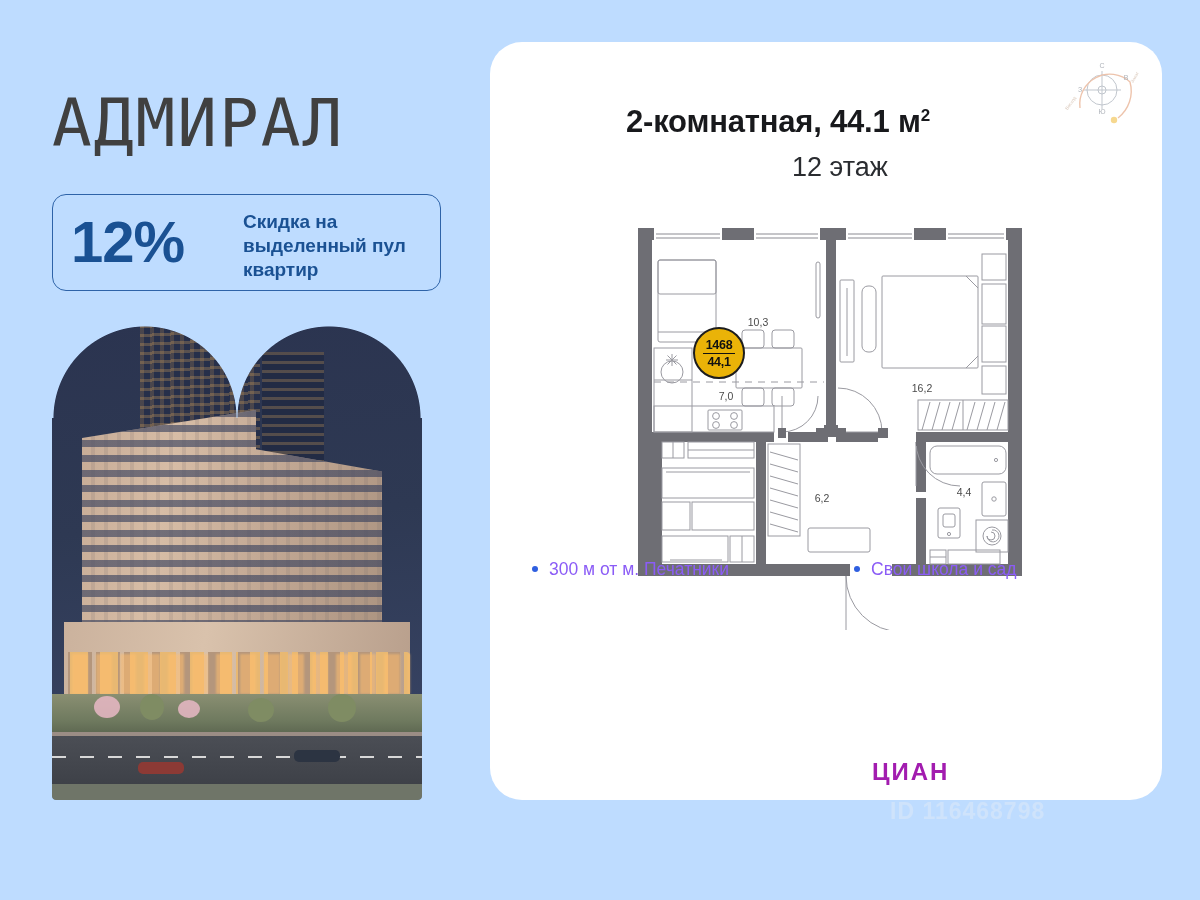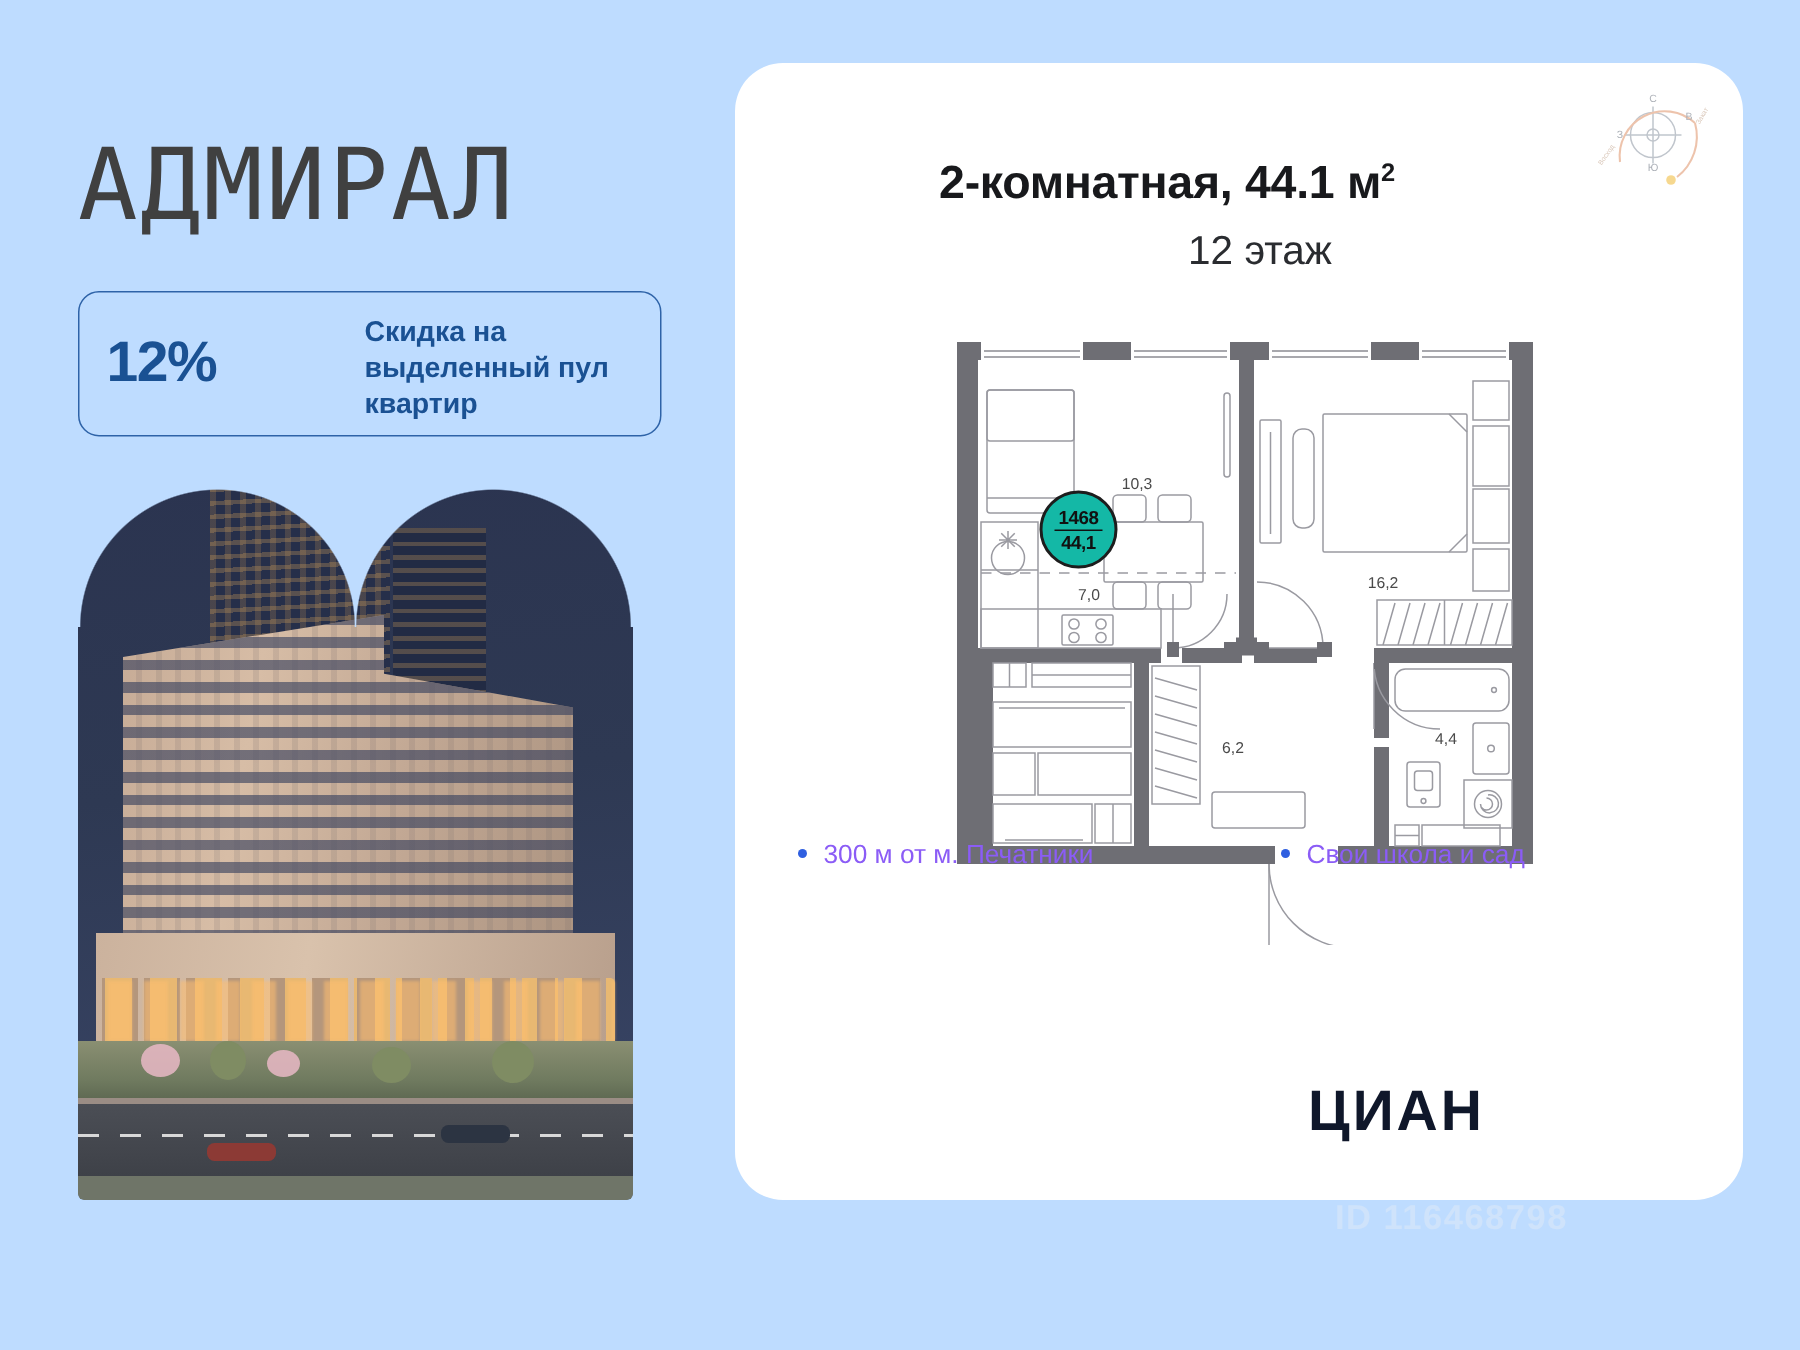"12%" #discount-value { font-size: 38px -> 58px }
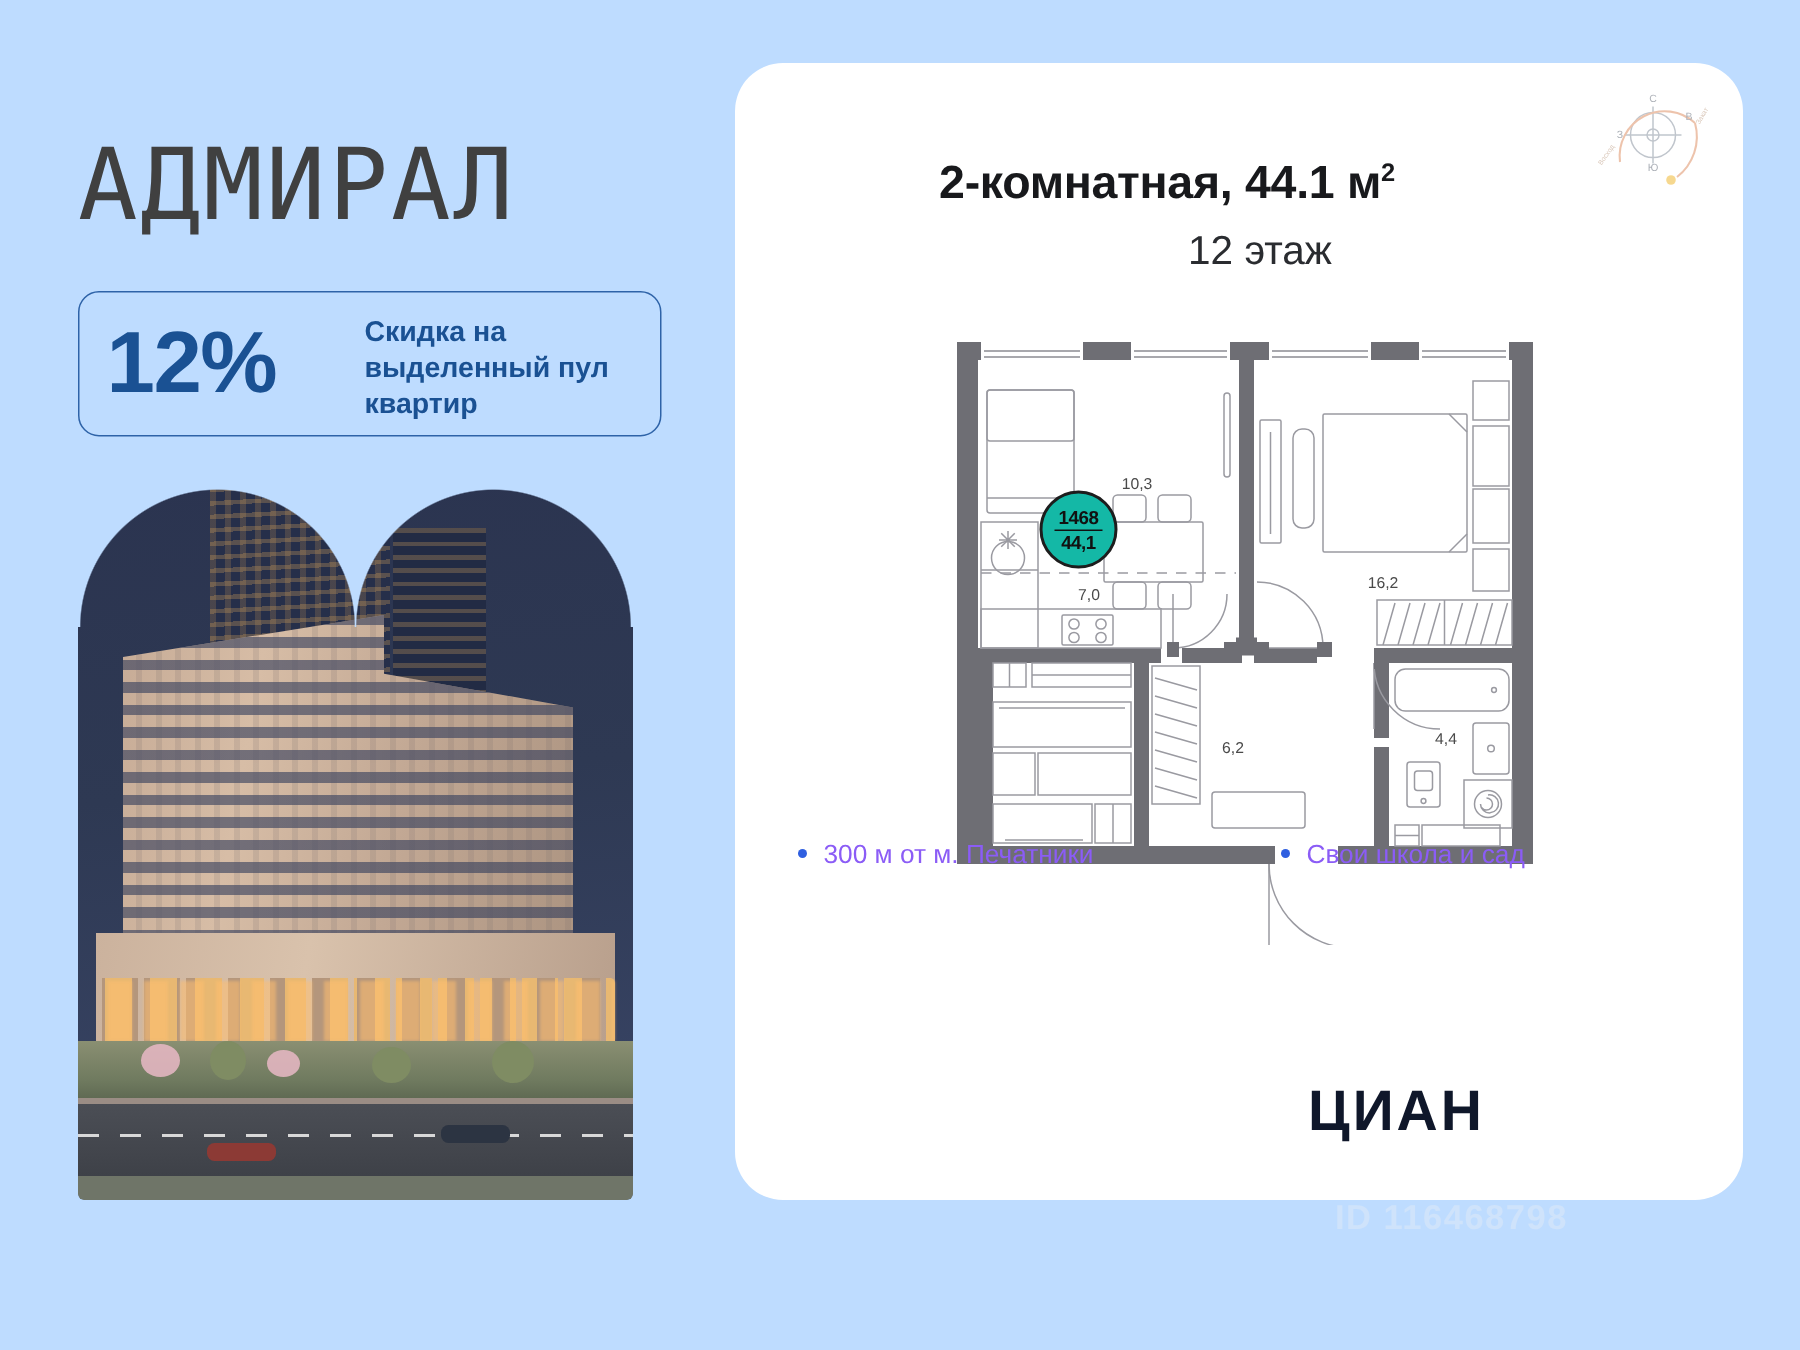"1468" #flat-badge { background: #14b8a6 -> #eab308 }
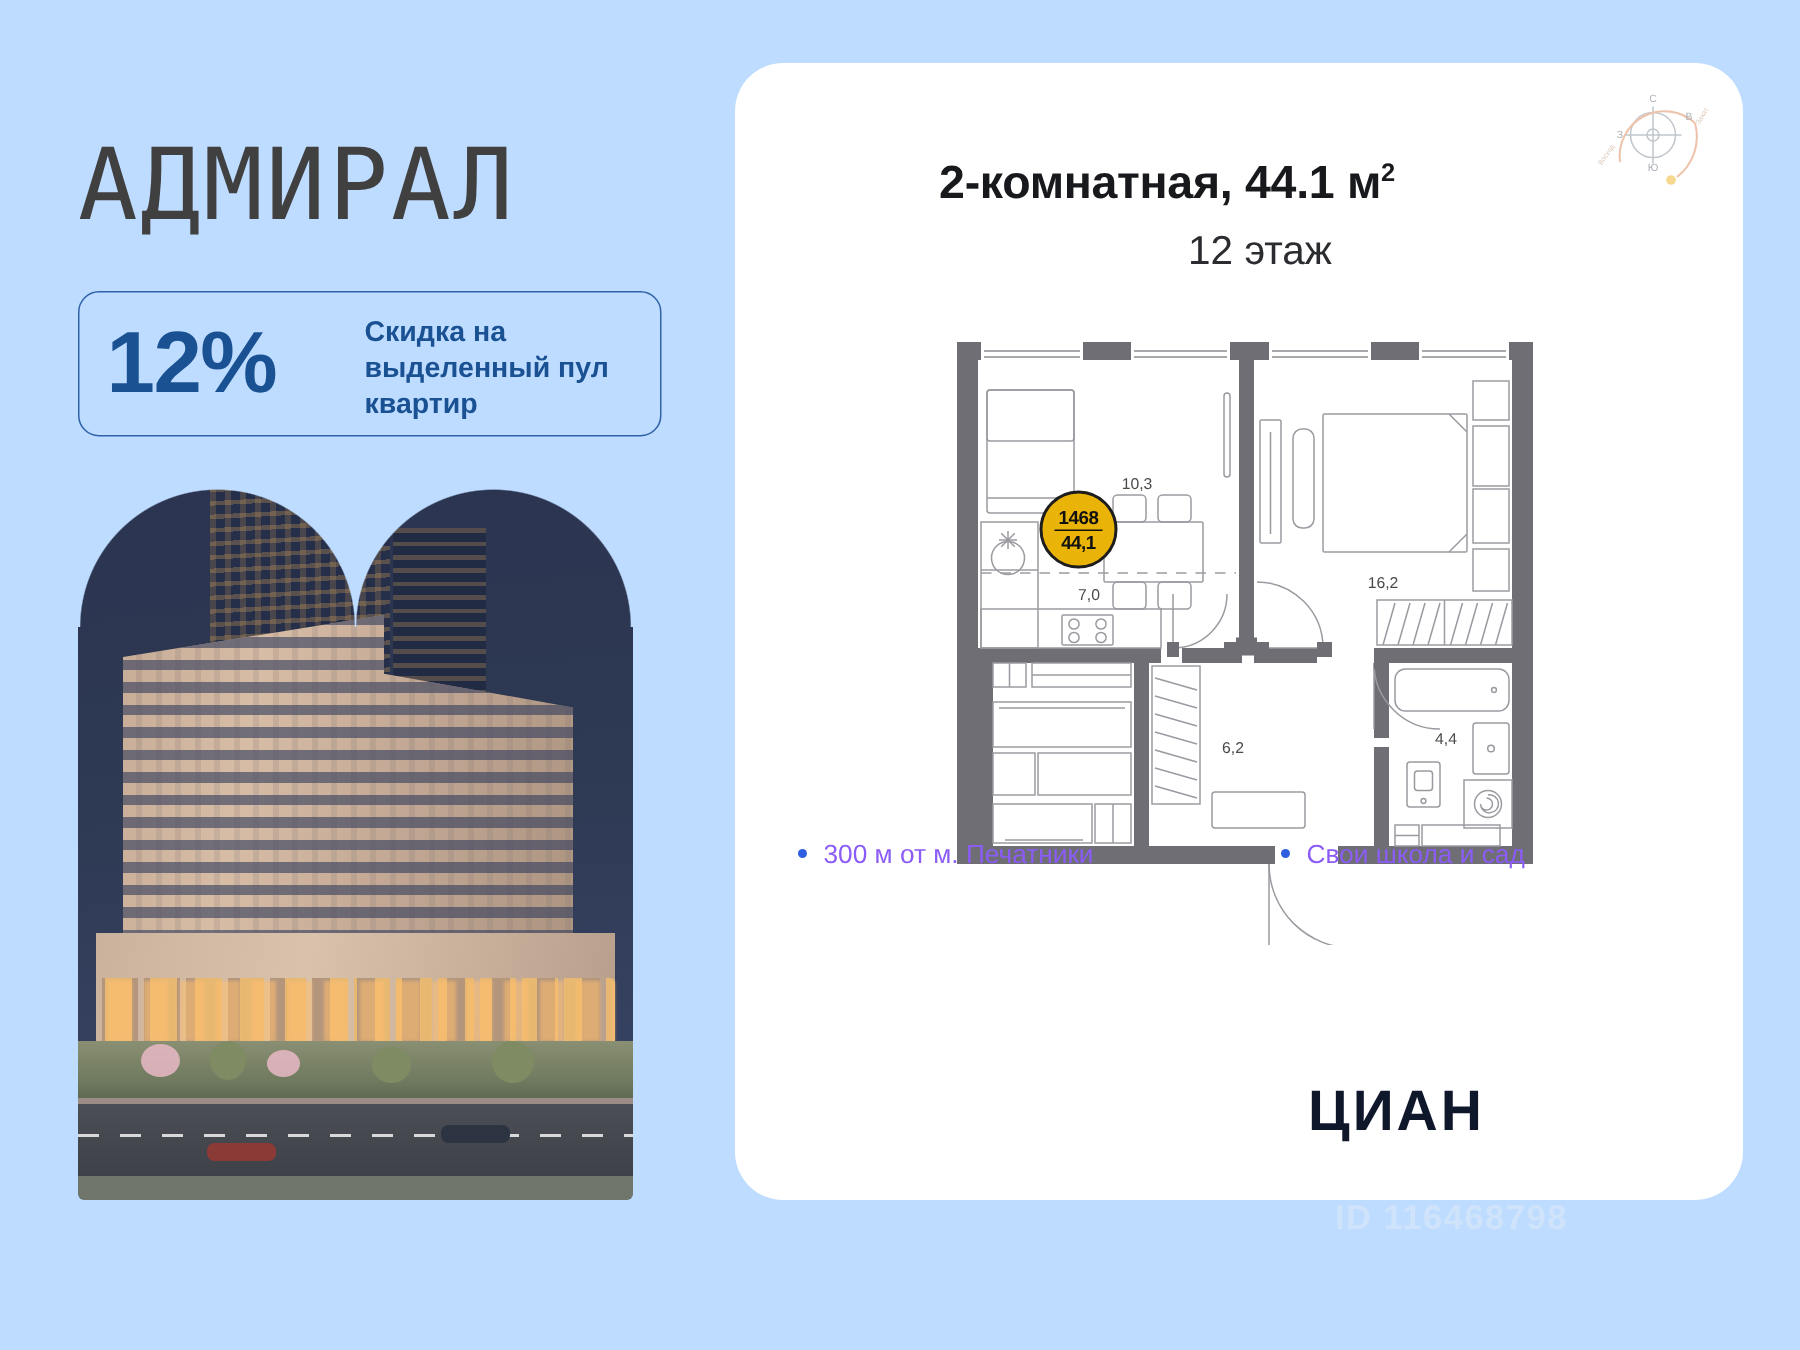"ЦИАН" #watermark-brand { color: #0f172a -> #a21caf; font-size: 38px -> 24px; top: 720px -> 758px }
